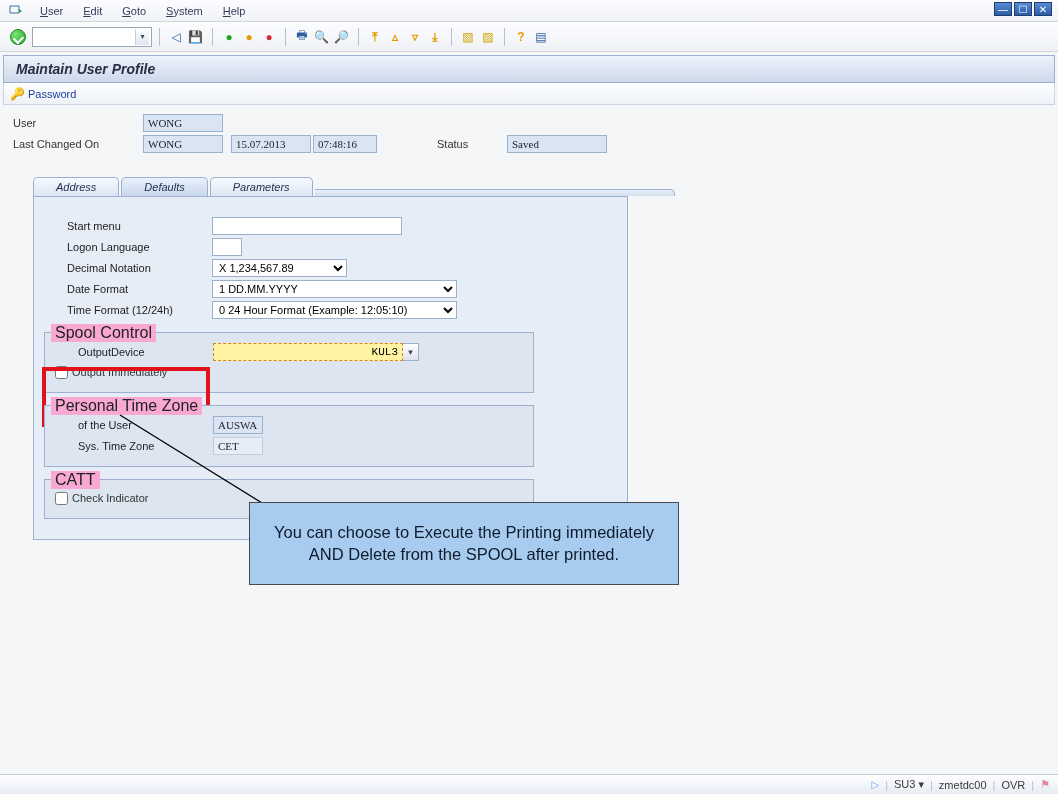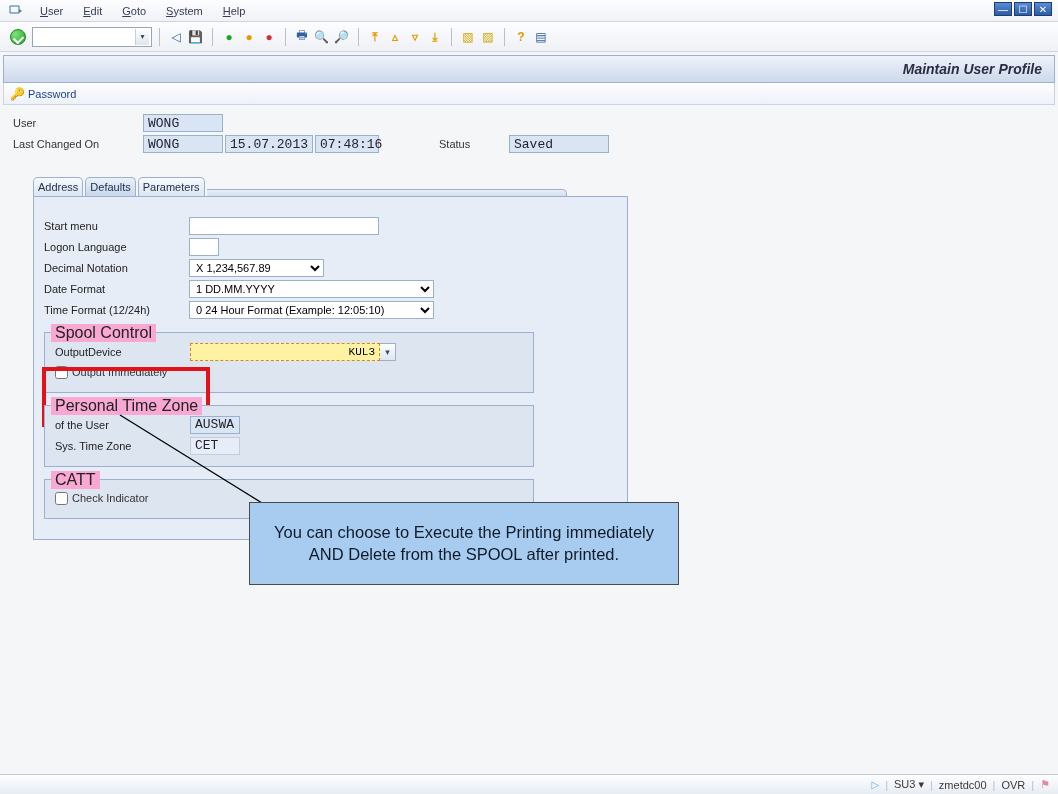"Maintain User Profile" .titlebar { justify-content: flex-end -> none }
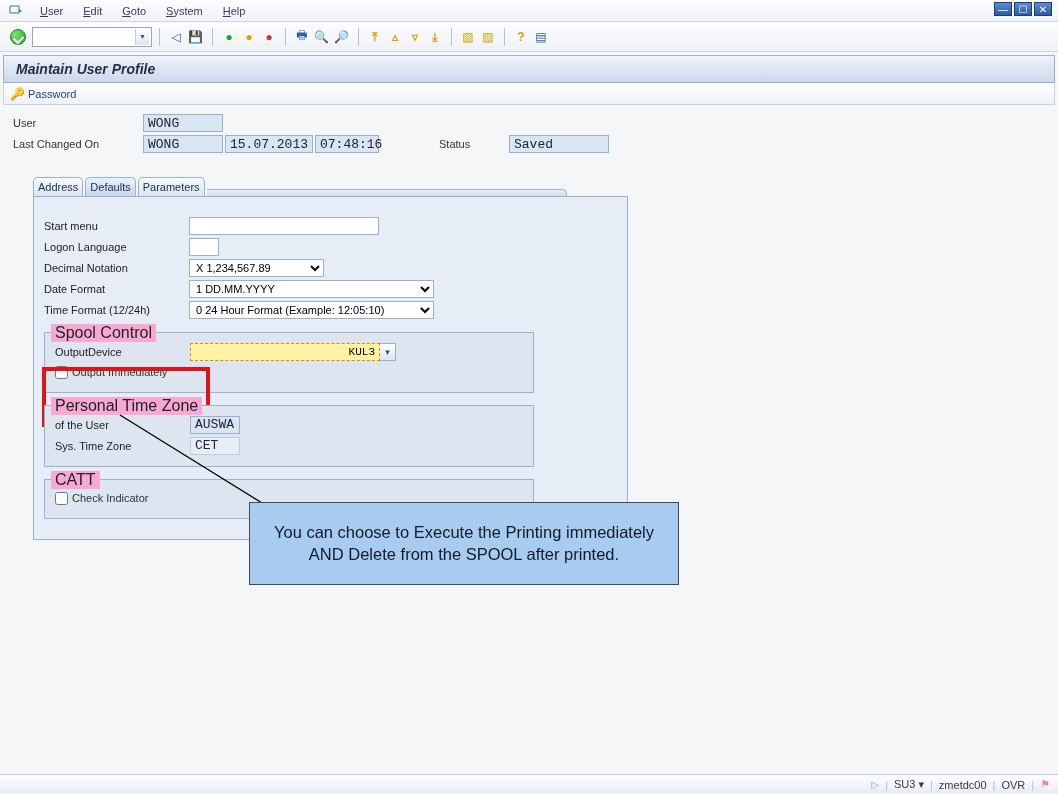"WONG" .ro-input { font-family: Liberation Mono, monospace -> Liberation Serif, serif; font-size: 13px -> 11px }
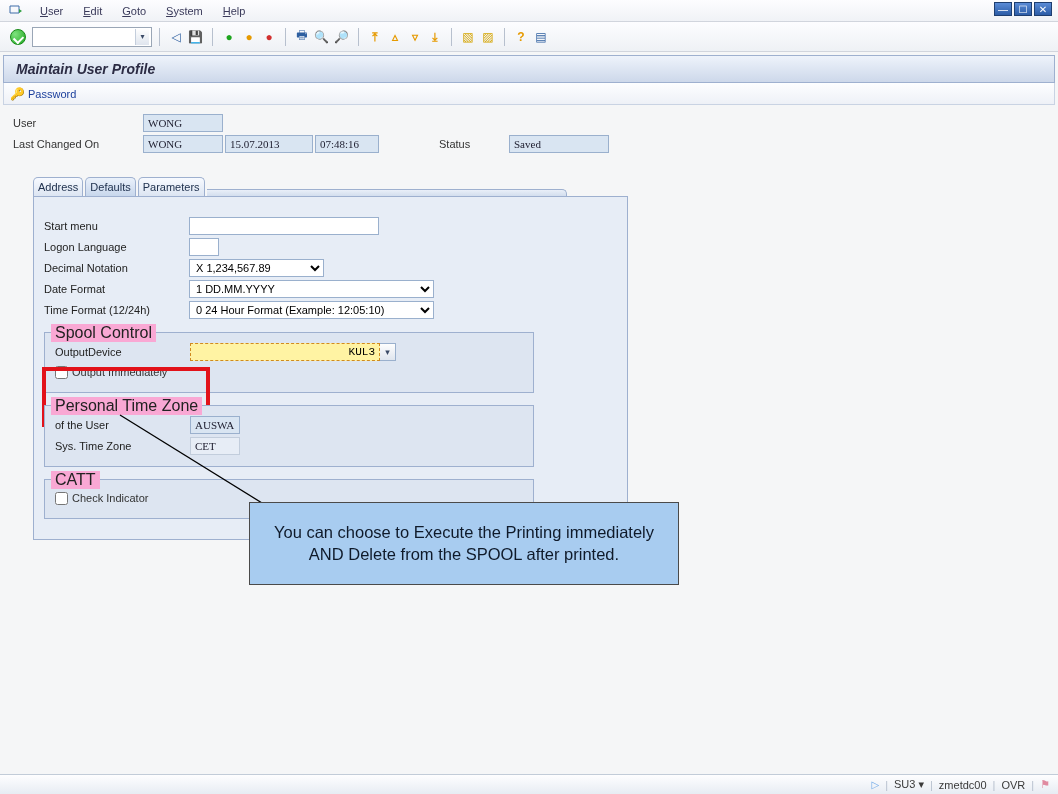"15.07.2013" span.ro-input { margin-left: 2px -> 8px; width: 88px -> 80px }
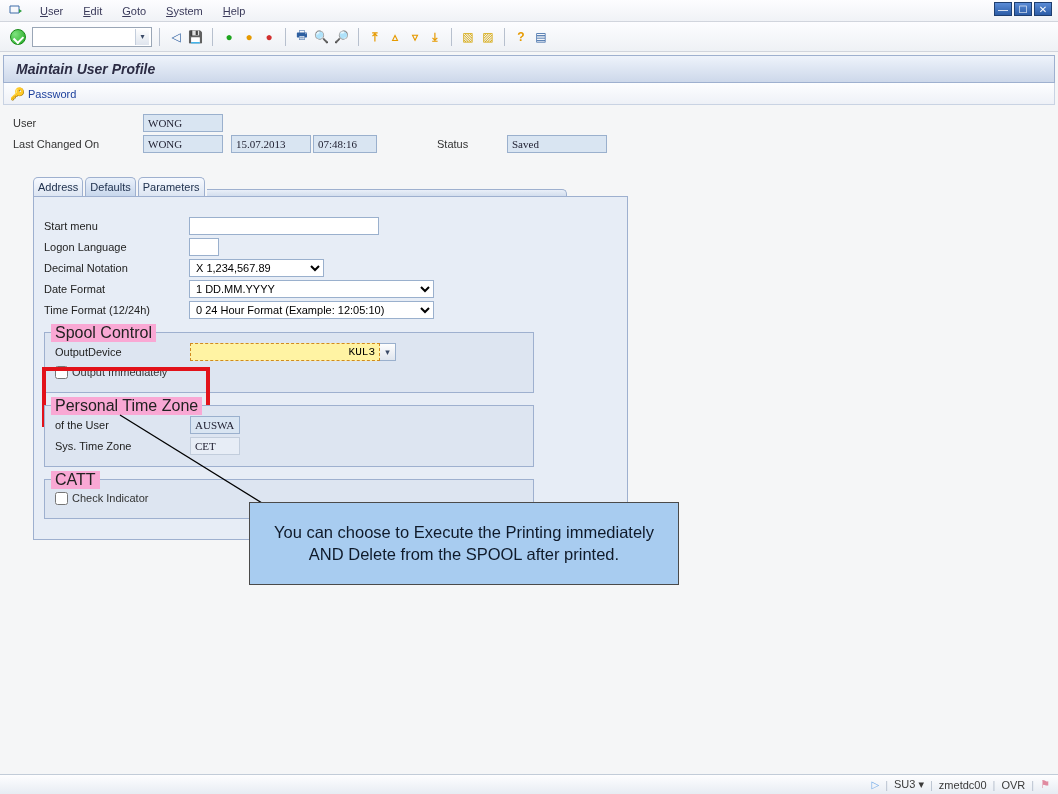"Address" .tab { font-style: none -> italic; padding: 3px 4px -> 3px 22px }
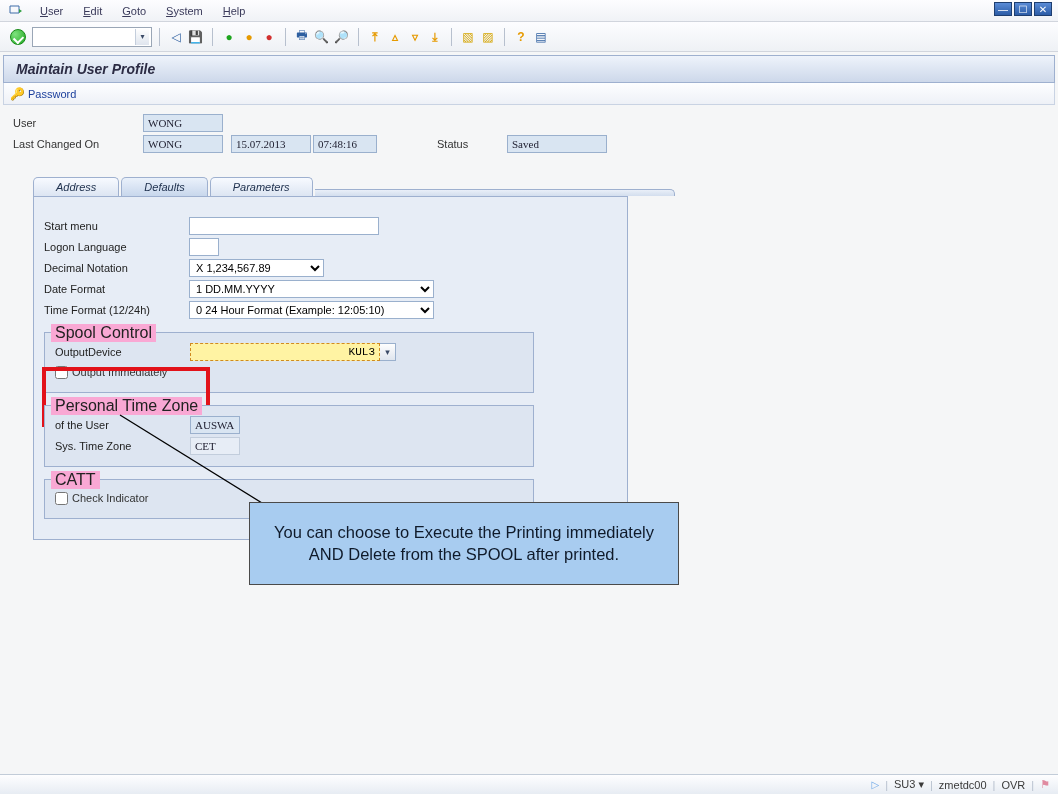"Start menu" .field-row { margin-left: none -> 23px }
